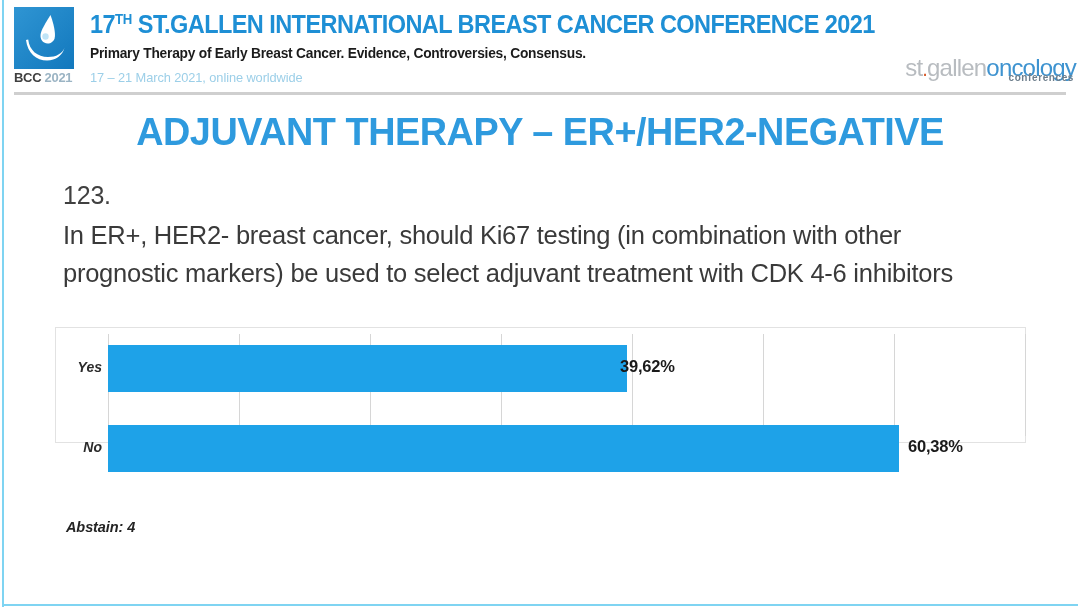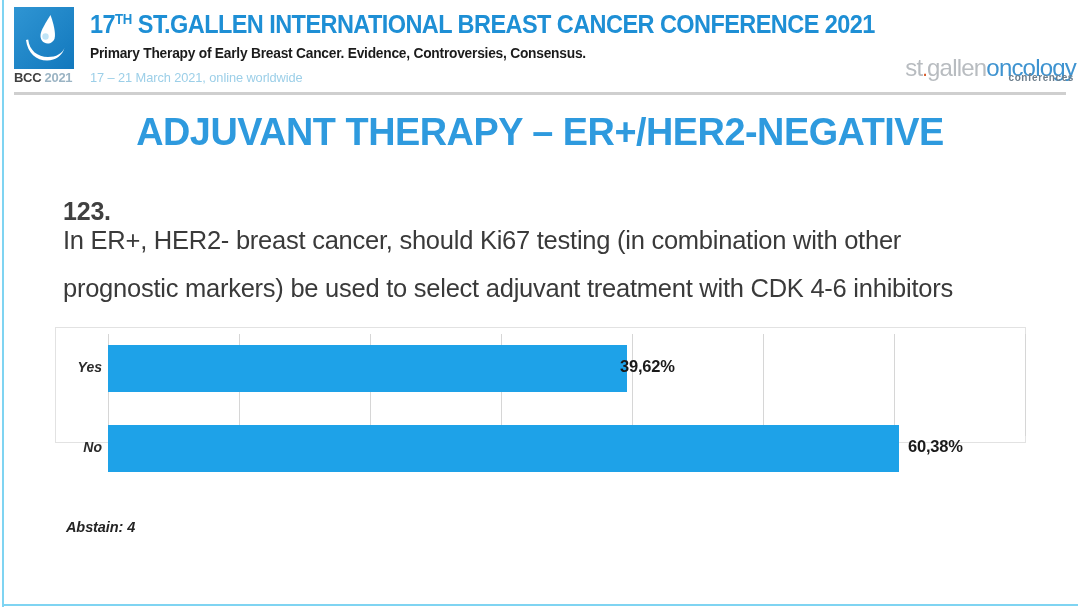"123." .q-number { font-weight: bold -> none; top: 197px -> 181px }
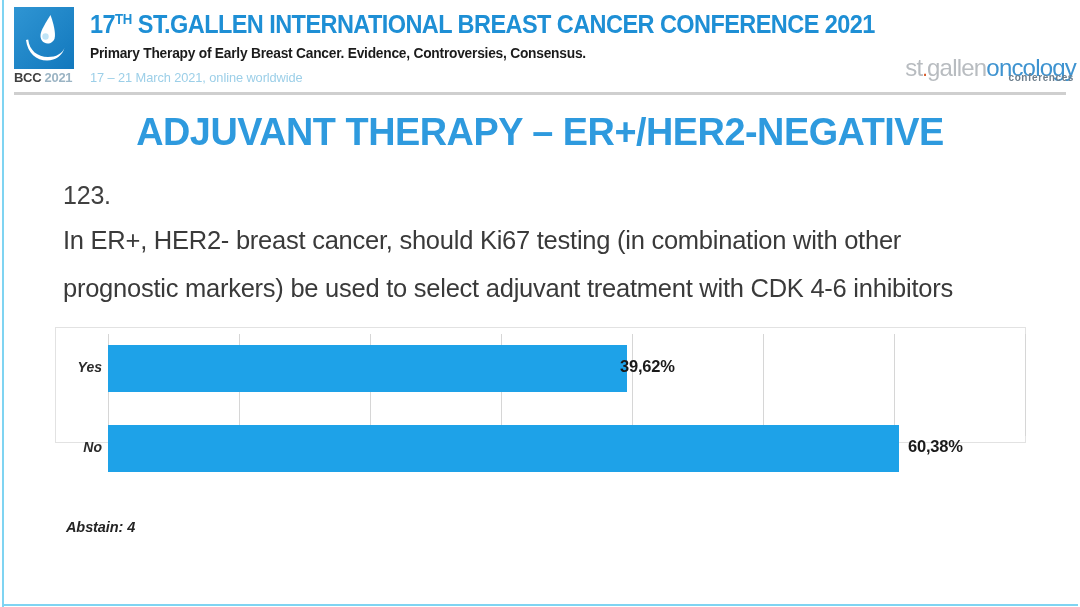"In ER+, HER2- breast cancer," .q-text { line-height: 48px -> 38px }
